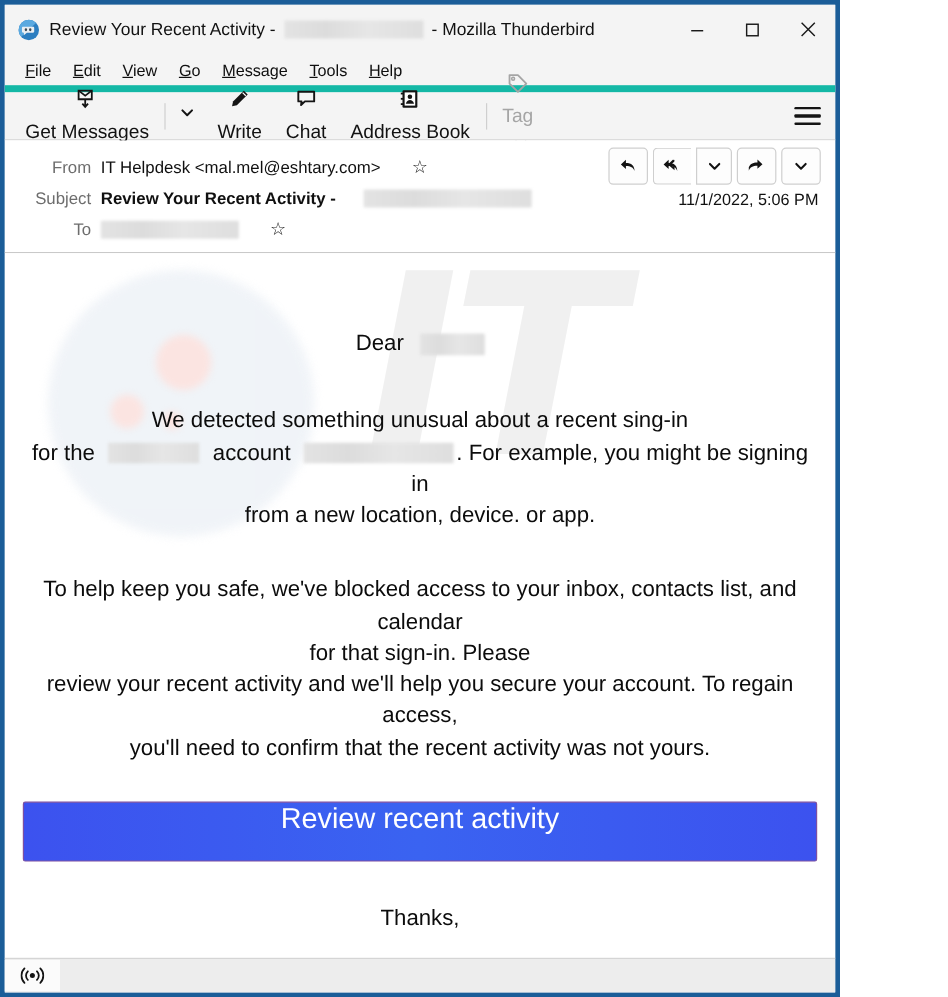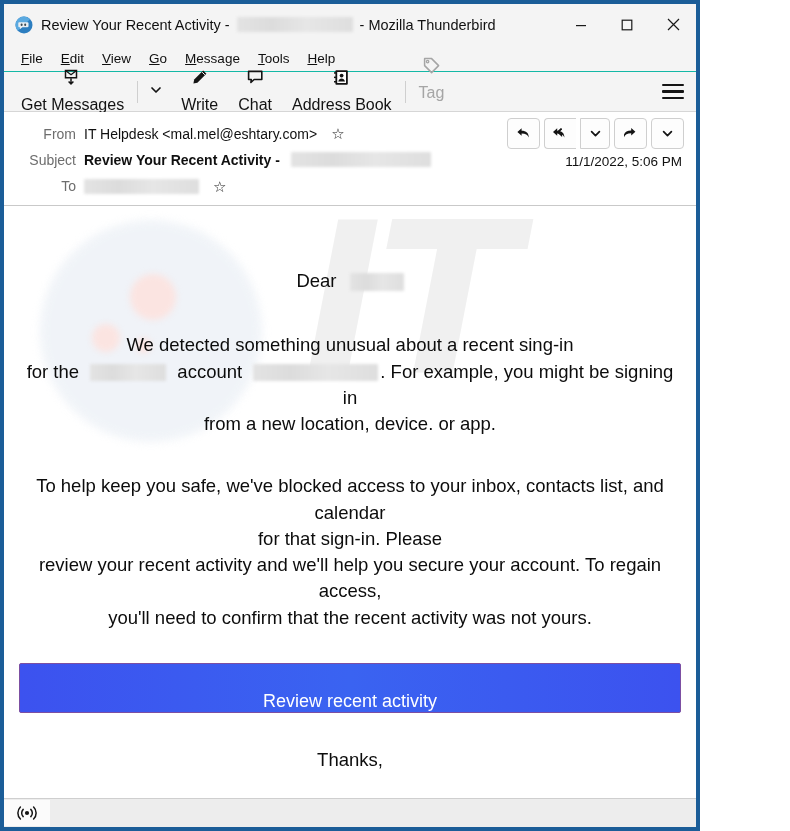"File" .menubar { border-bottom: 1px solid #14b8a6 -> 6px solid #14b8a6 }
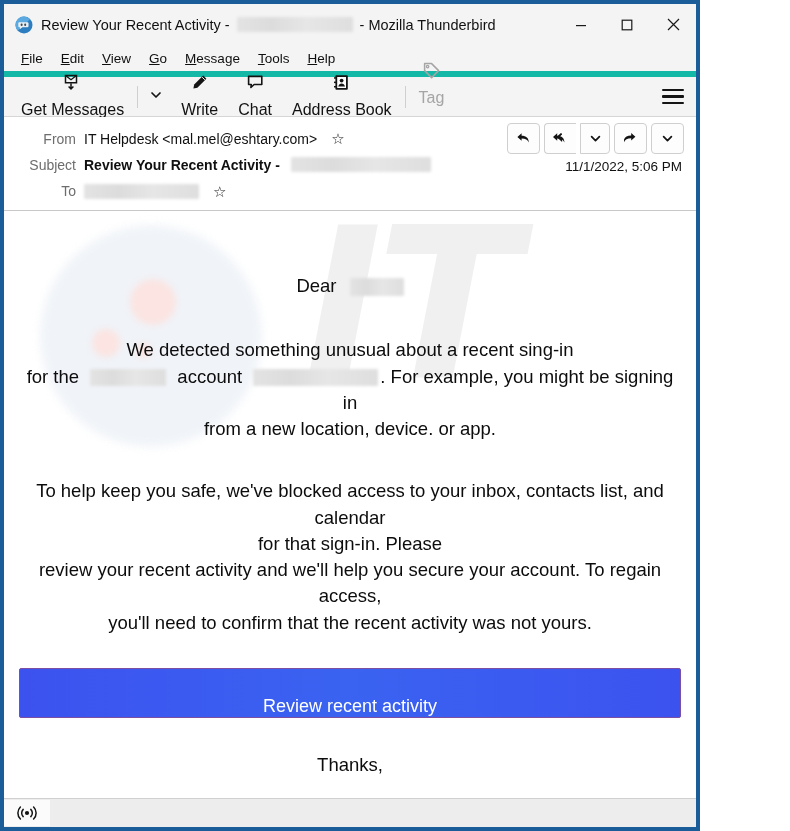"IT Helpdesk <mal.mel@eshtary.com>" .hval { align-items: flex-start -> flex-end; gap: 11px -> 23px }
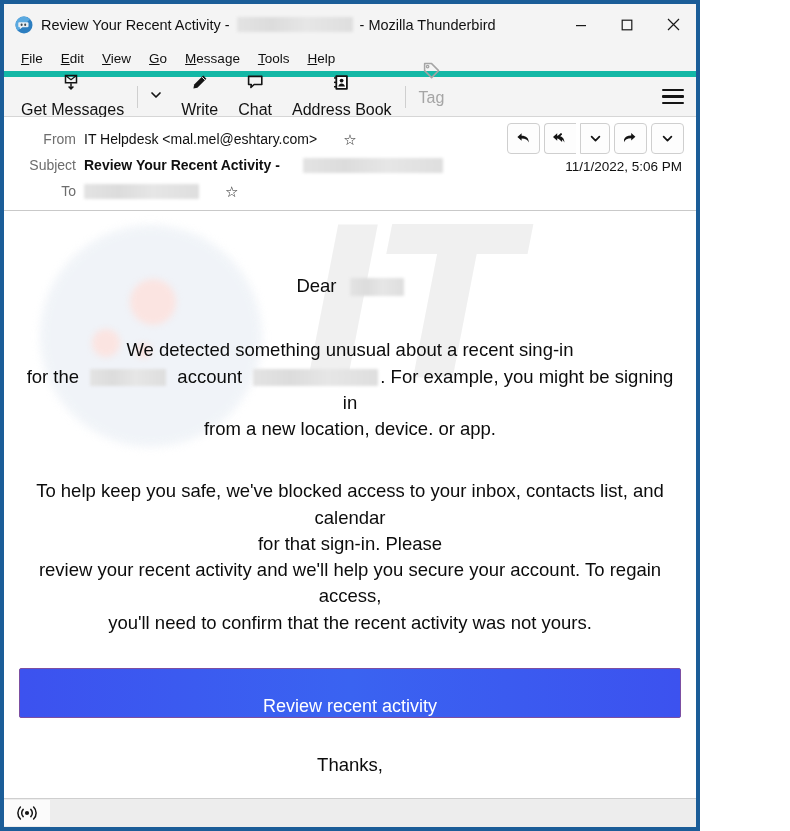"Review recent activity" .cta { align-items: flex-end -> flex-start; font-size: 18px -> 24px }
